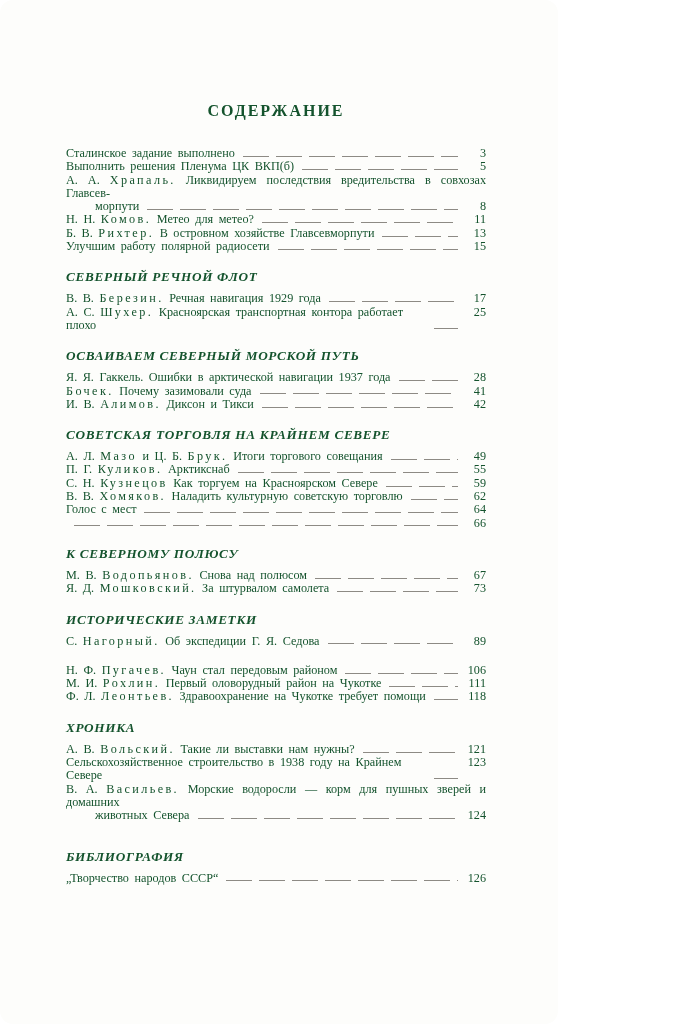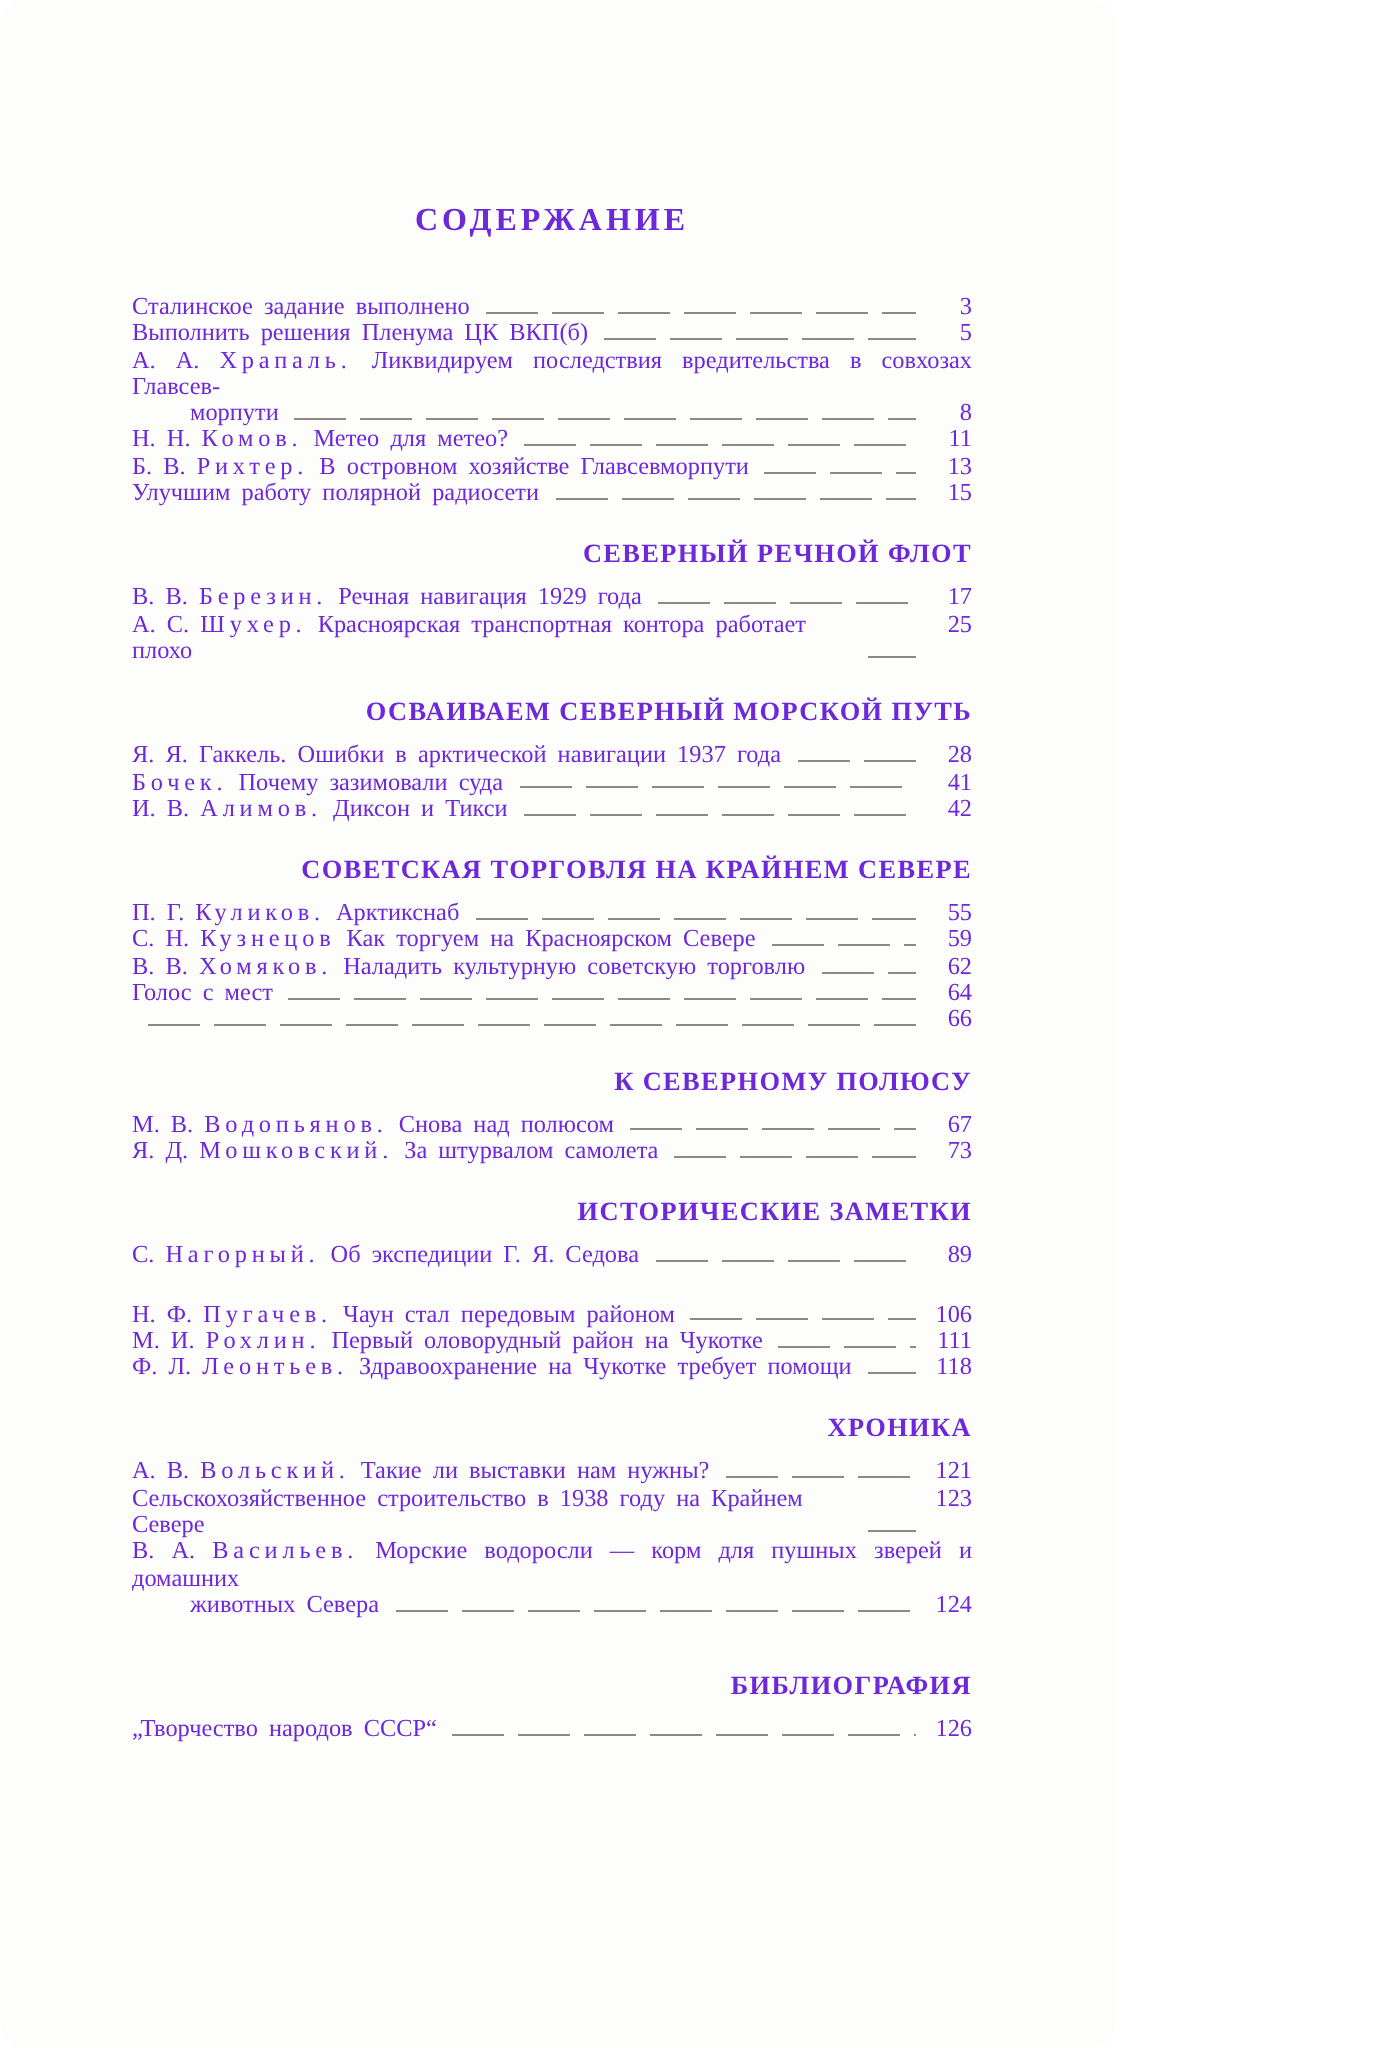"СОДЕРЖАНИЕ" .page { color: #6d28d9 -> #14532d }
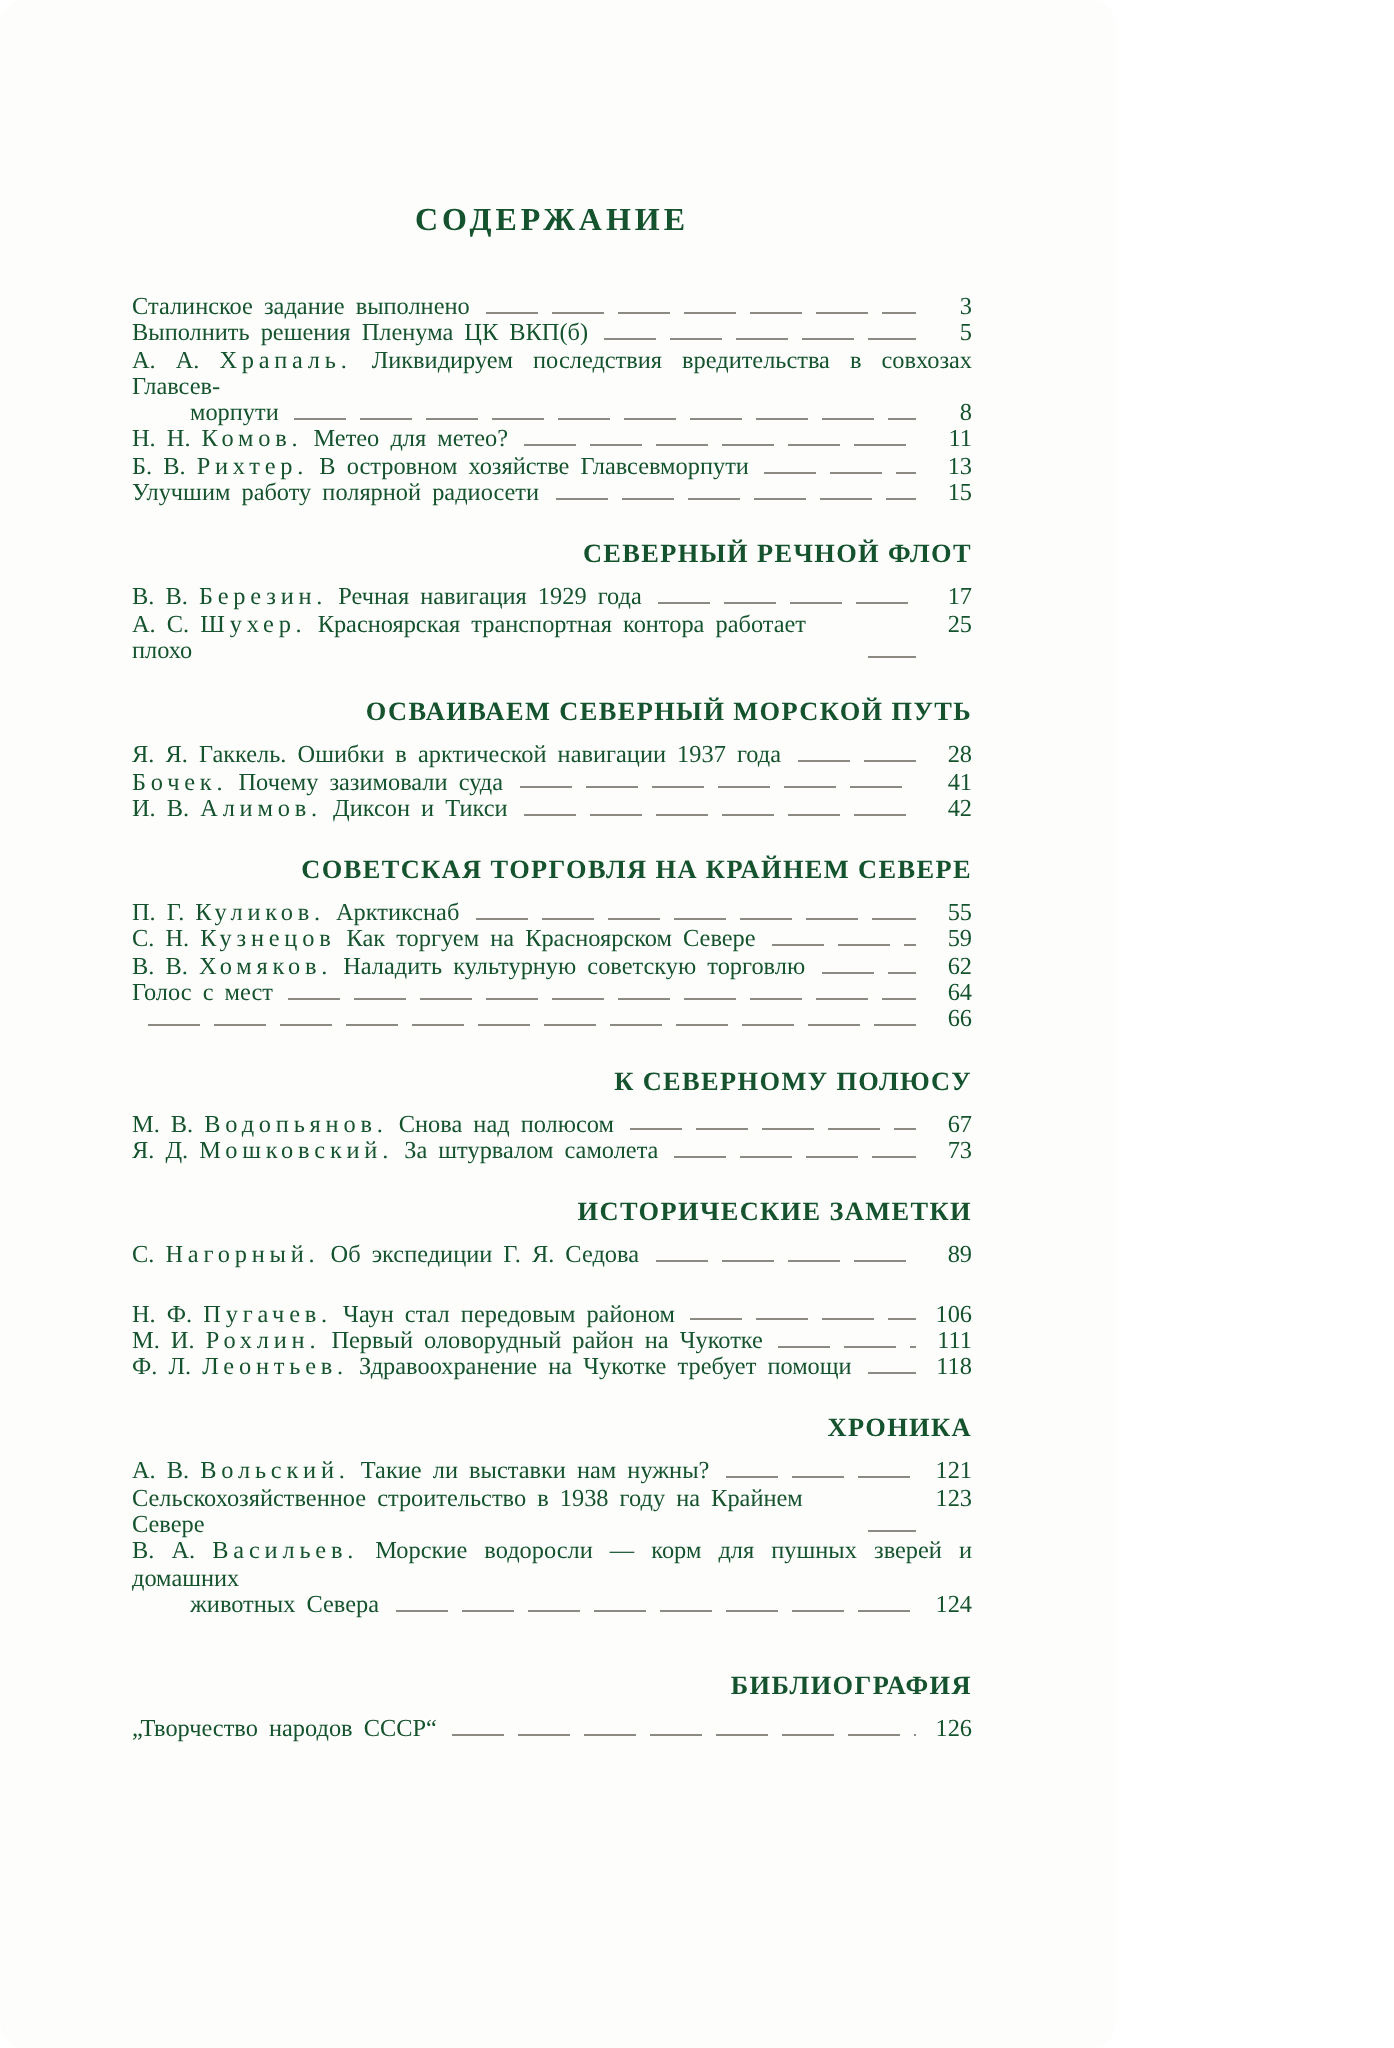"СЕВЕРНЫЙ РЕЧНОЙ ФЛОТ" .section-heading { font-style: none -> italic; text-align: right -> none }
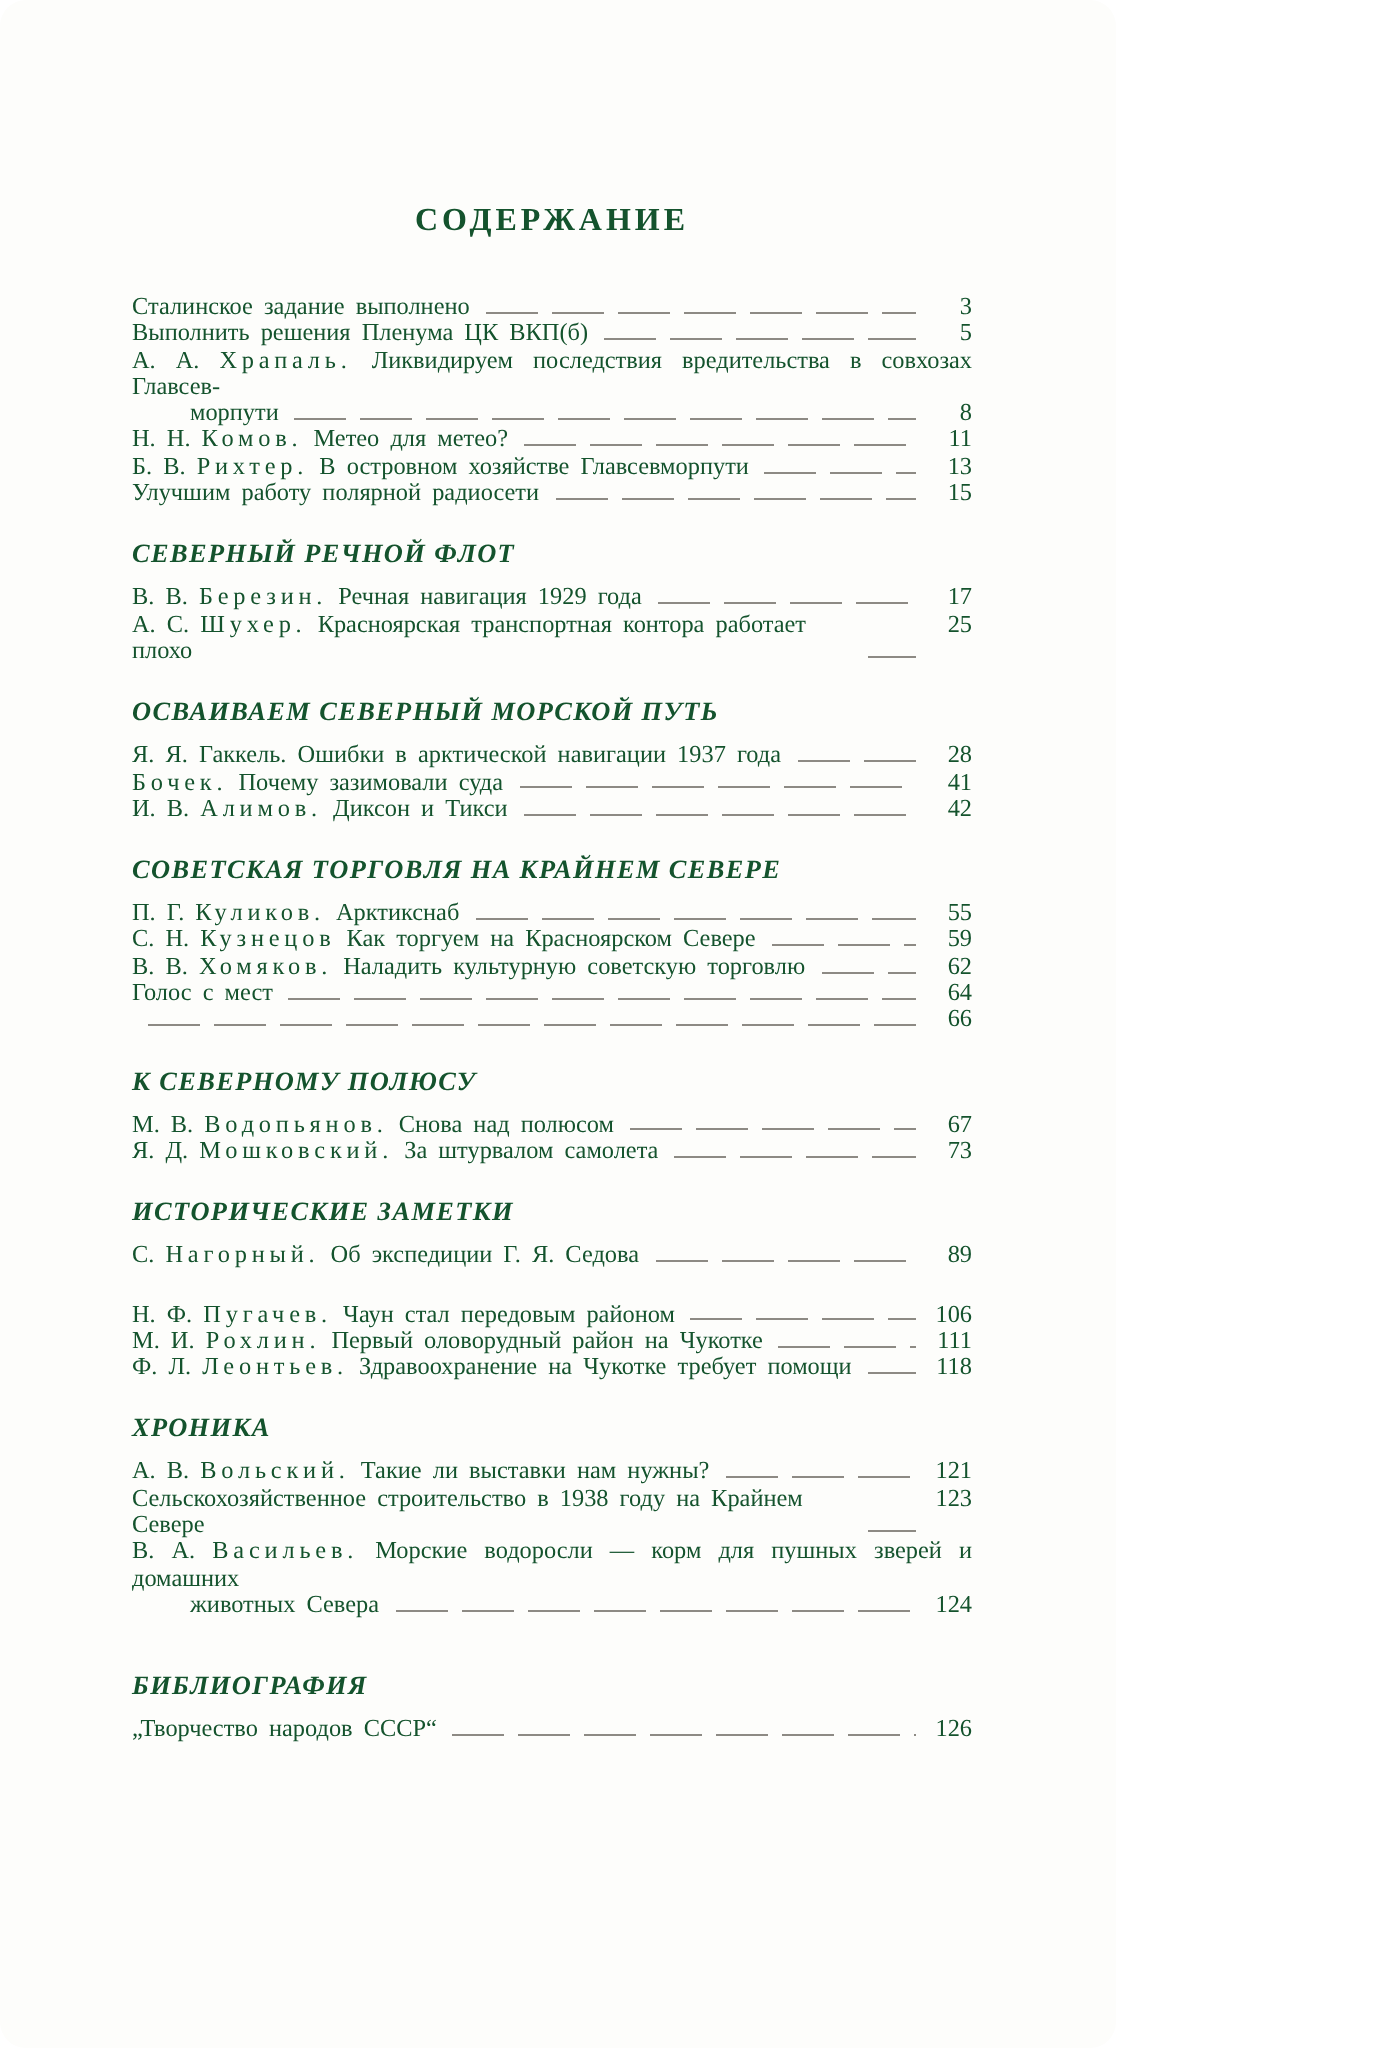"А. Л. Мазо и Ц." div.entry-line { html: none -> <div> <span><span><span>А. Л.</span> <span>Мазо</span> <span>и</span> <span>Ц. Б.</span> <span>Брук.</span></span> <span>Итоги торгового совещания</span></span> <span></span> <span>49</span> </div> }
